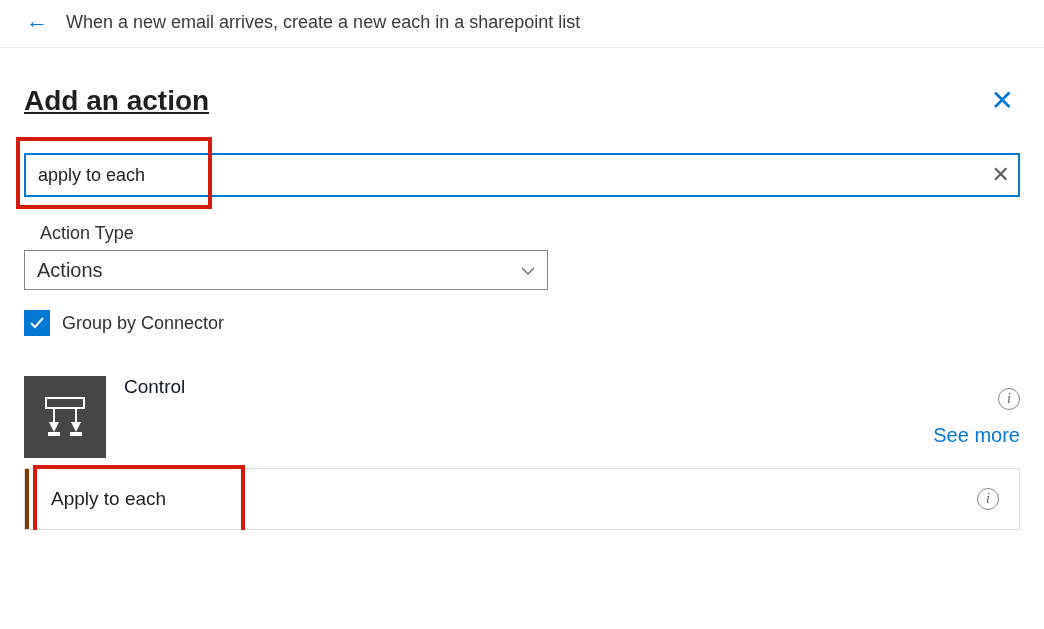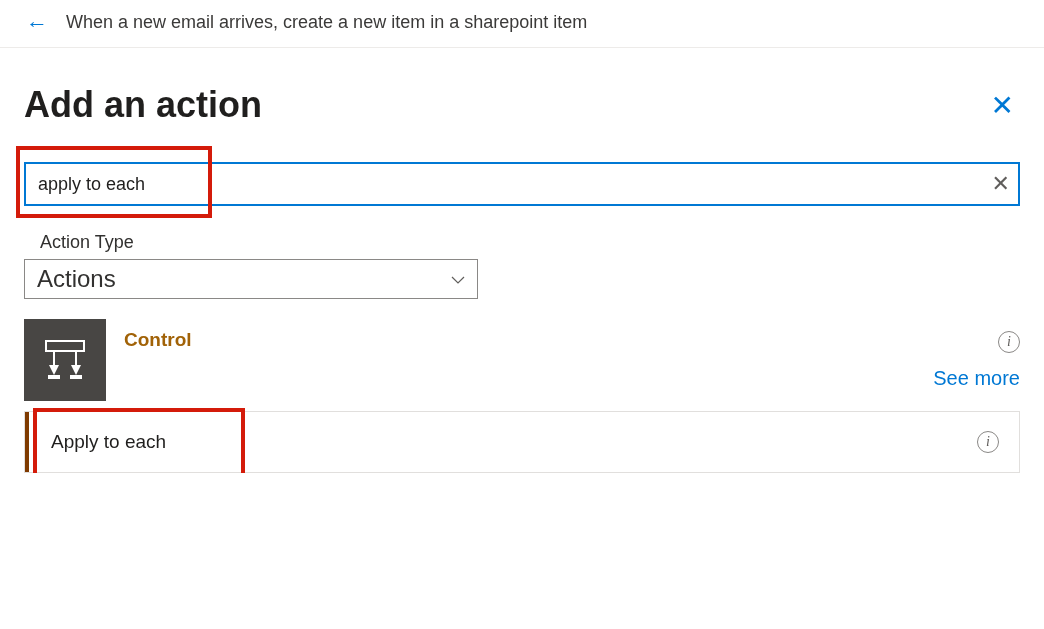"When a new email arrives," span.breadcrumb-title { text: item in a sharepoint item -> each in a sharepoint list }
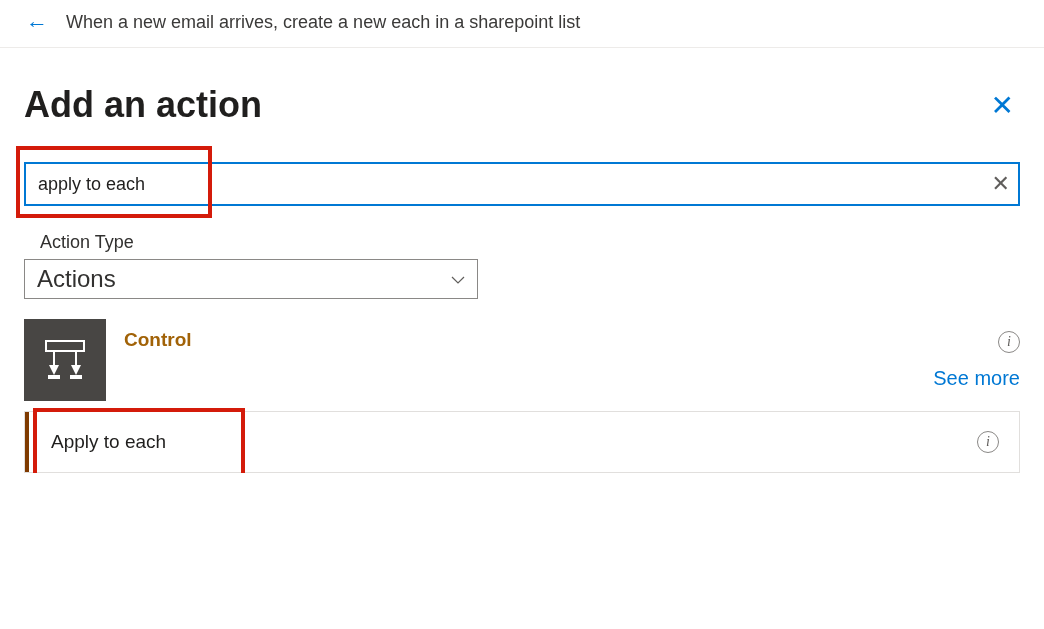"Add an action" .panel-title { font-size: 36px -> 28px; text-decoration: none -> underline }
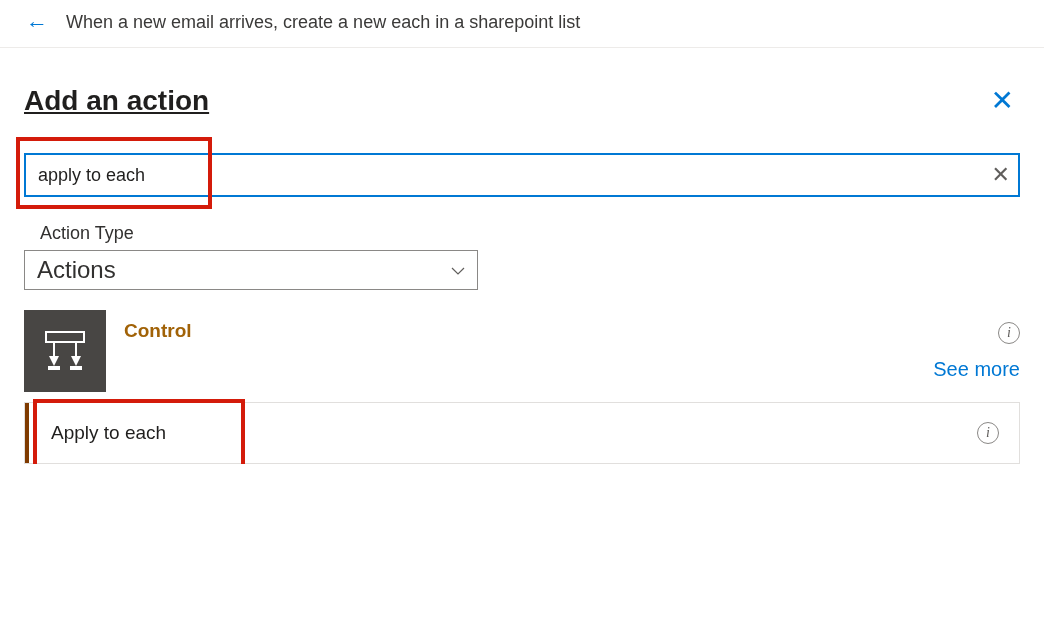"Actions" .action-type-select { font-size: 24px -> 20px; width: 454px -> 524px }
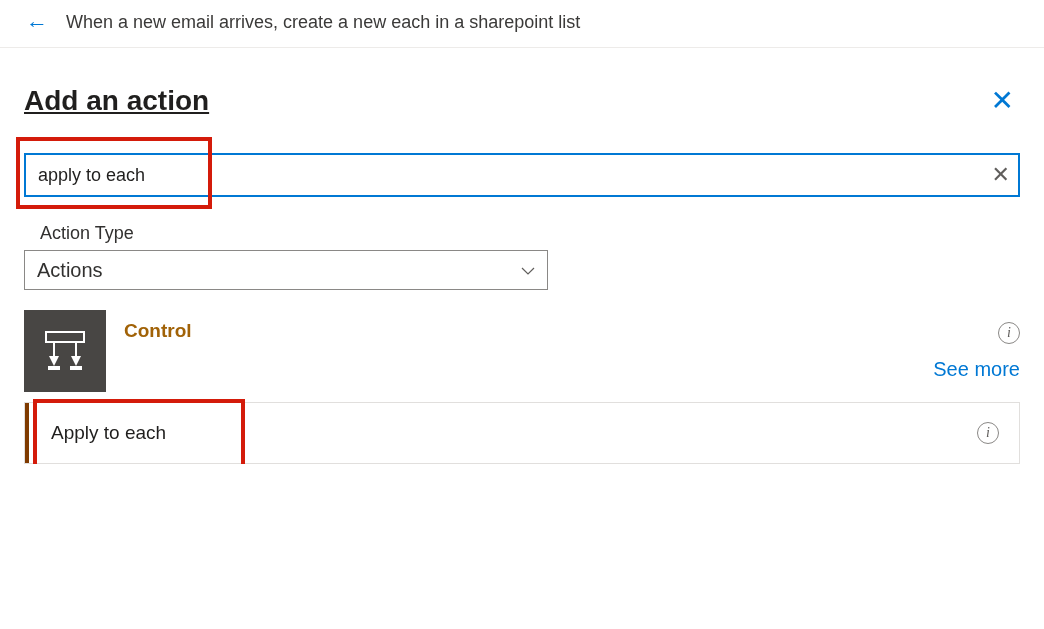"Group by Connector" div.checkbox-row { html: none -> <div> <div> <svg> <path></path> </svg> </div> <span>Group by Connector</span> </div> }
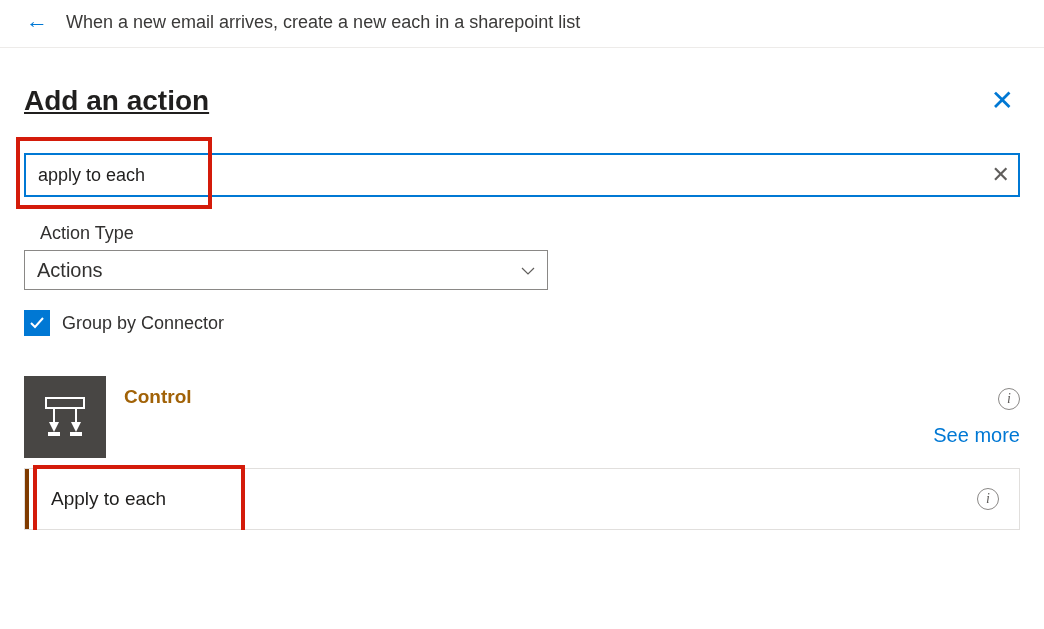"Control" .connector-name { color: #a16207 -> #0f172a; font-weight: 700 -> 400; margin-top: 10px -> none }
